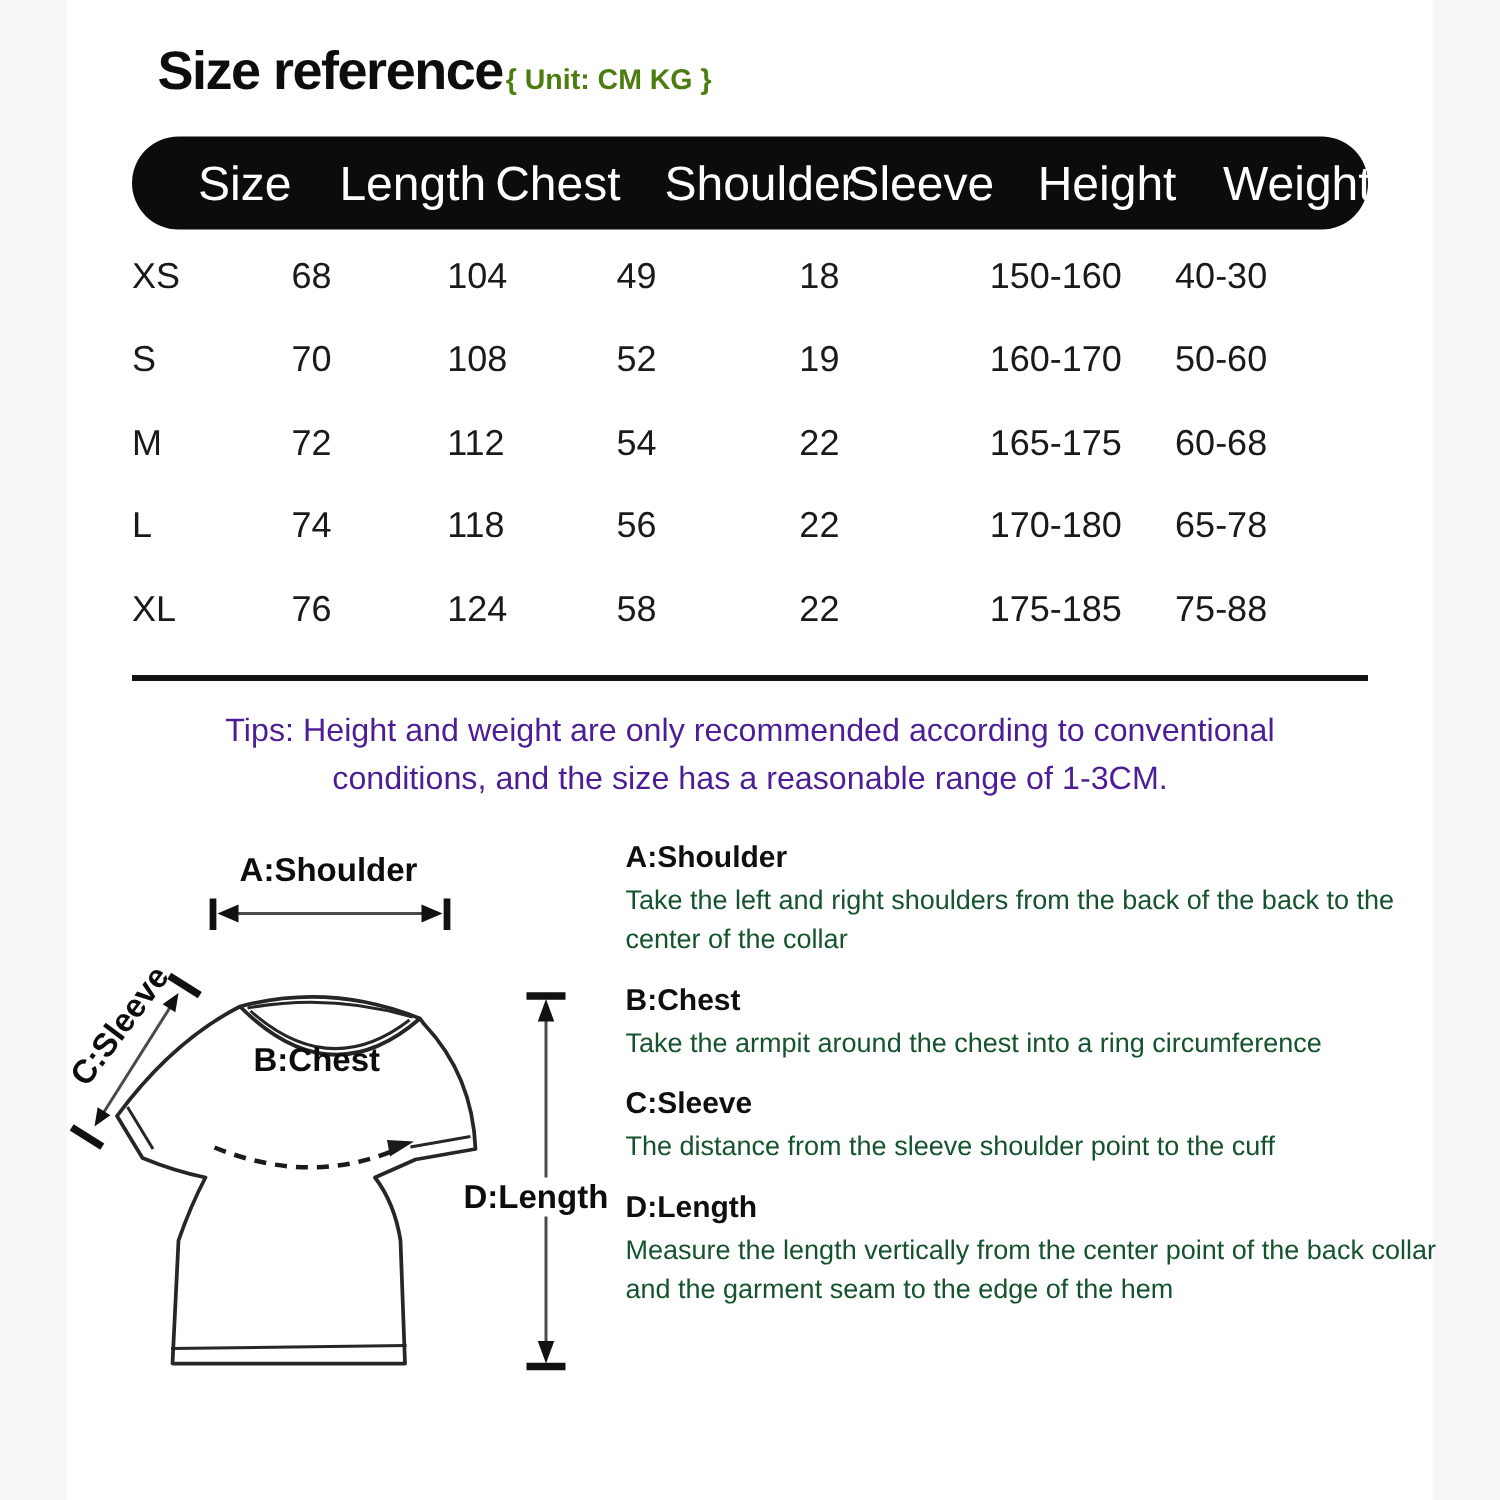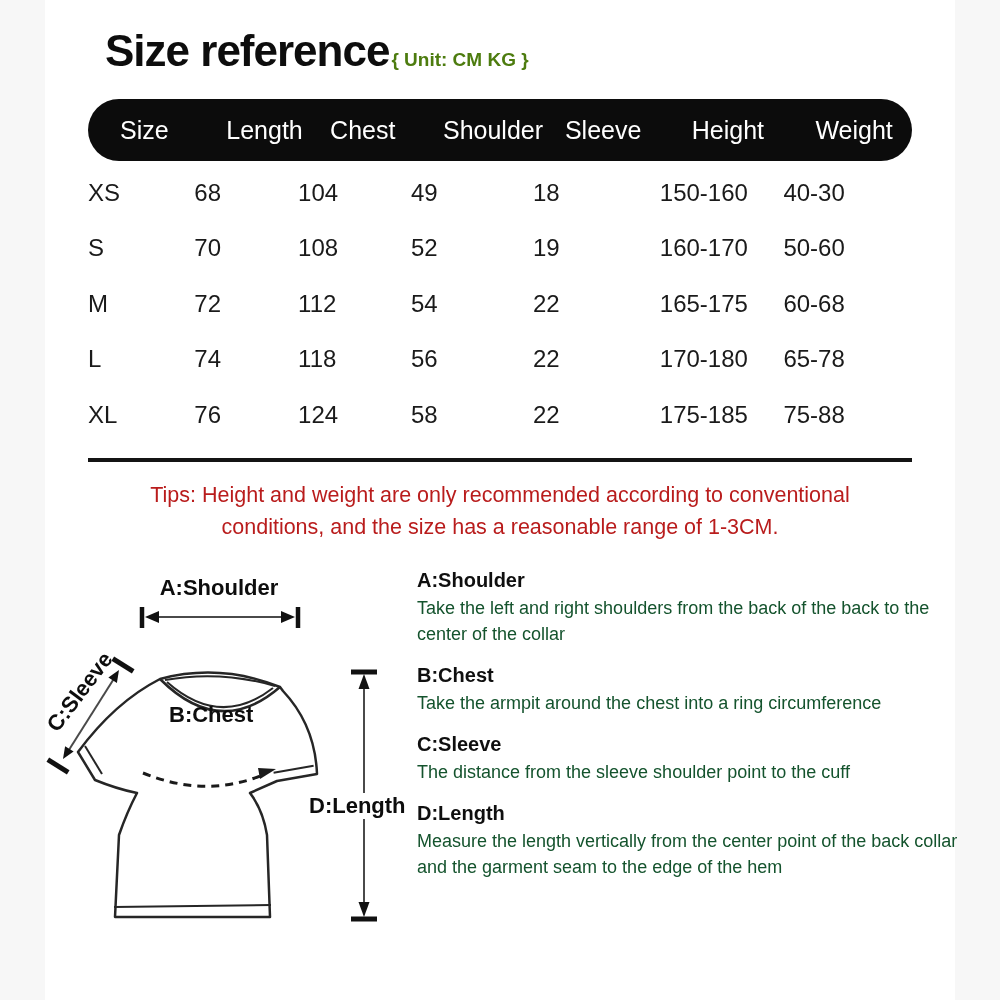"Size reference" .page-title { font-size: 44px -> 36px }
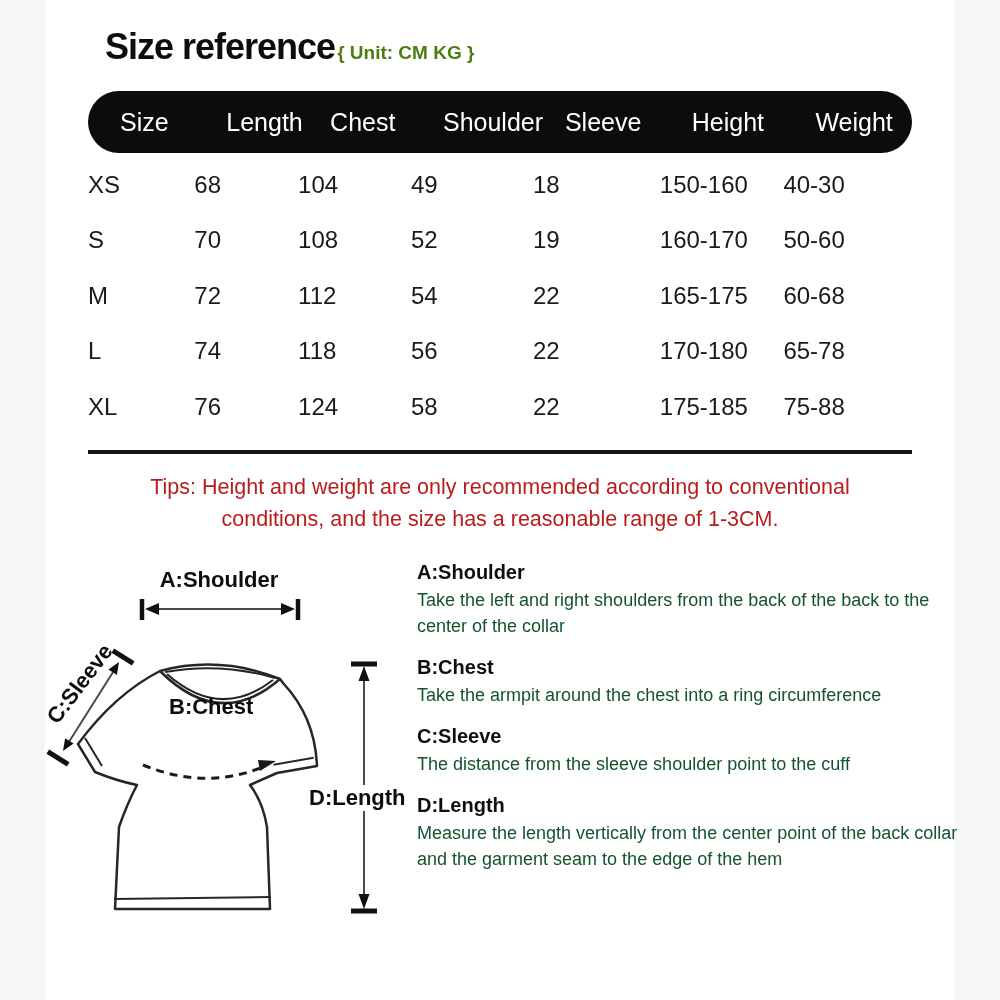"Size" .thead .th { font-size: 25px -> 32px; text-align: left -> right }
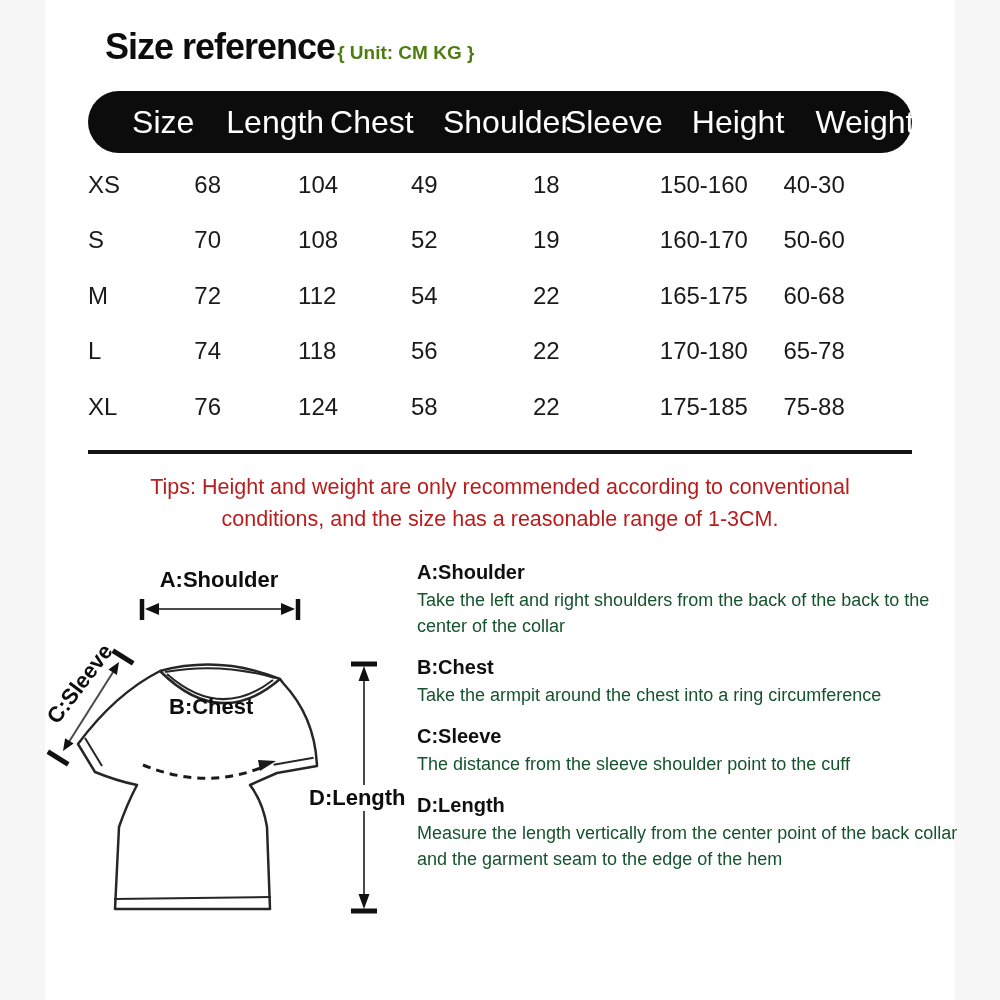"Tips: Height and weight are" .tips { color: #b91c1c -> #4c1d95 }
